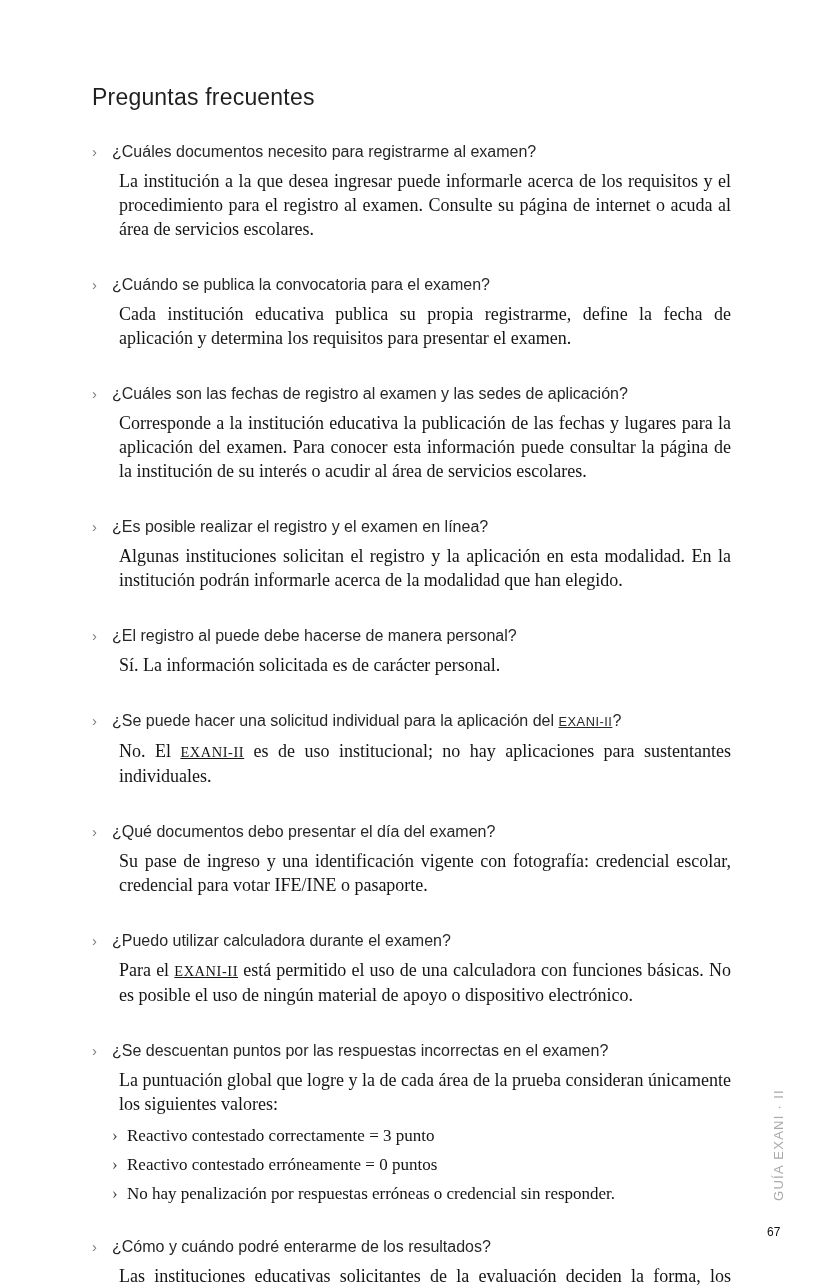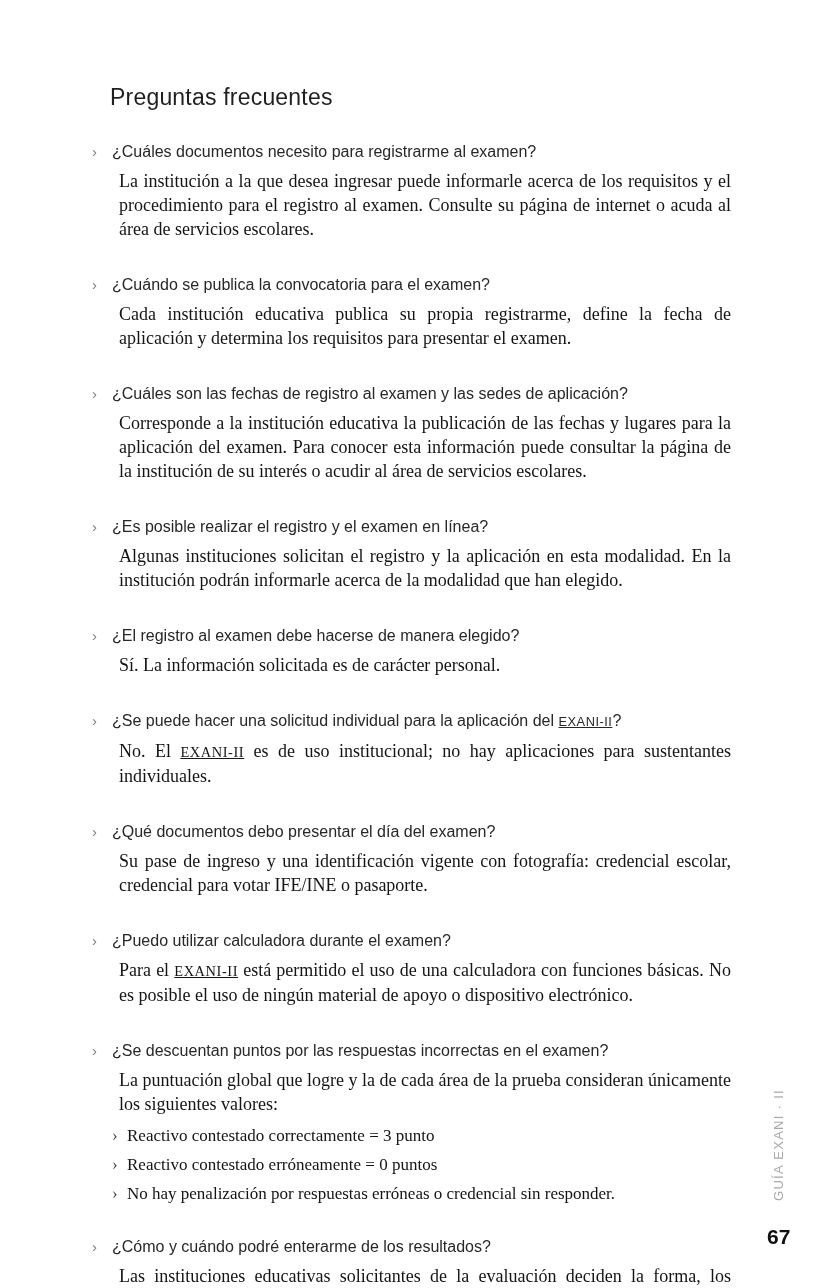"Preguntas frecuentes" h1.page-title { margin: 0 0 30px 18px -> 0 0 30px 0 }
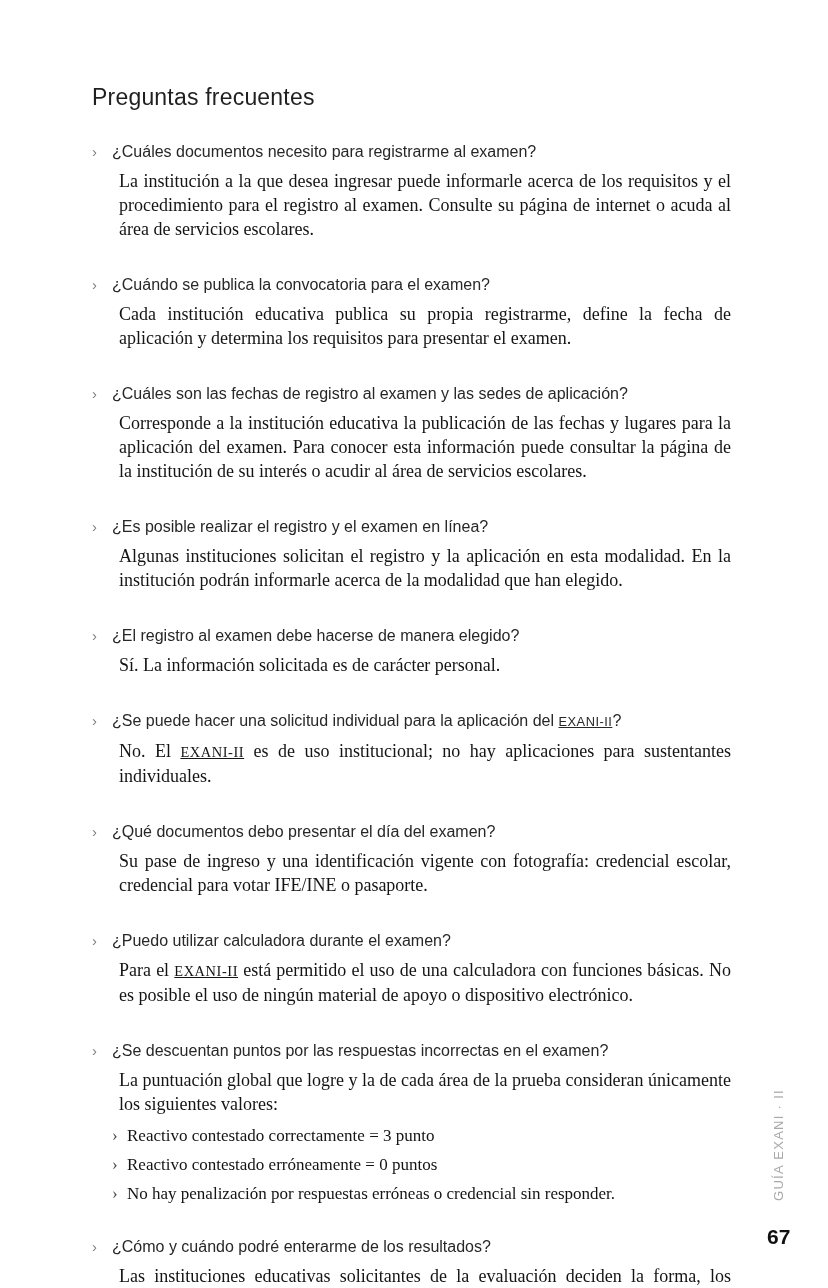"¿El registro al examen debe" div.q { text: examen debe hacerse de manera elegido -> puede debe hacerse de manera personal }
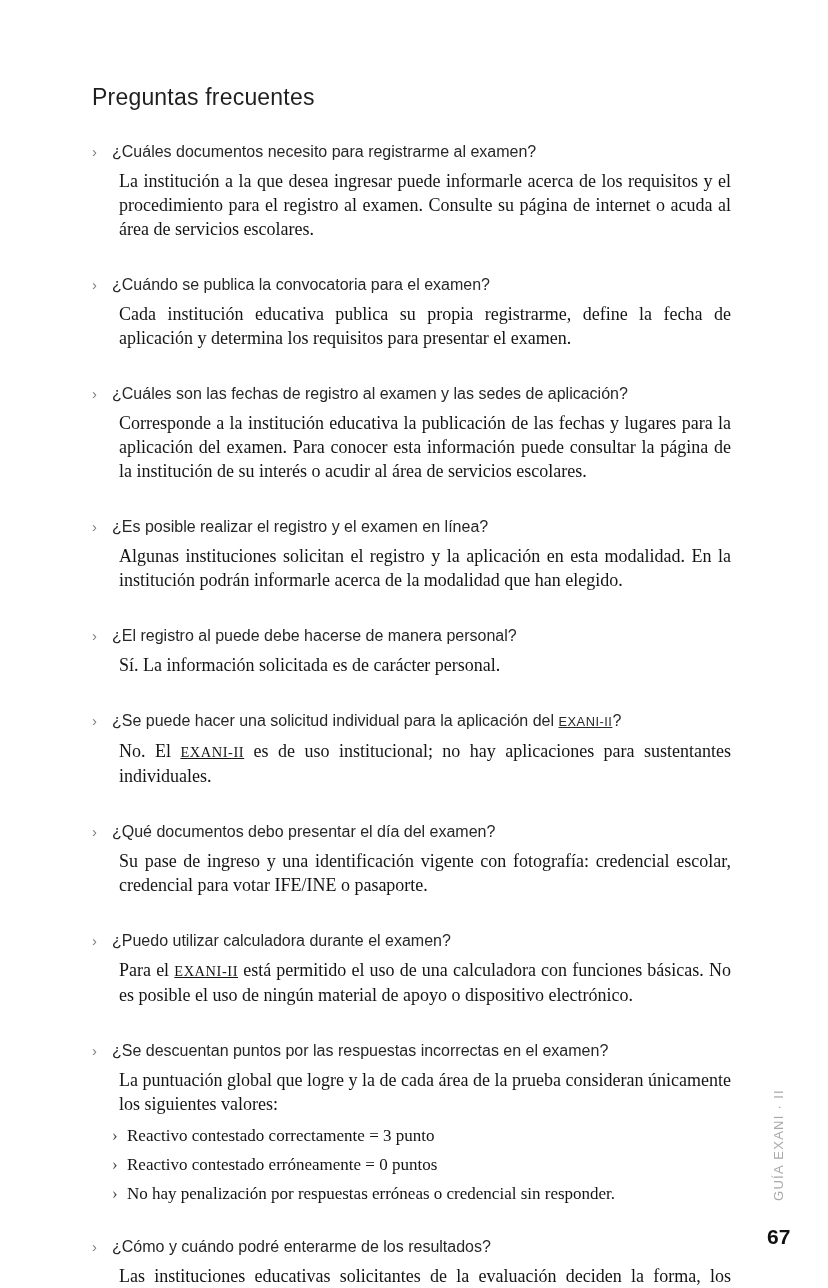"67" .page-number { font-size: 21px -> 12px; font-weight: bold -> normal }
